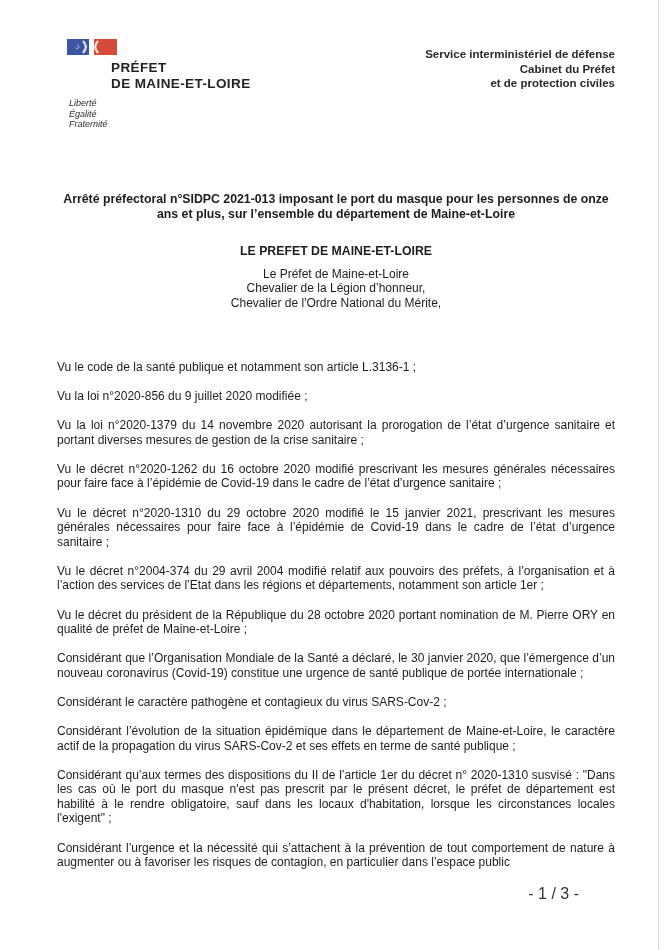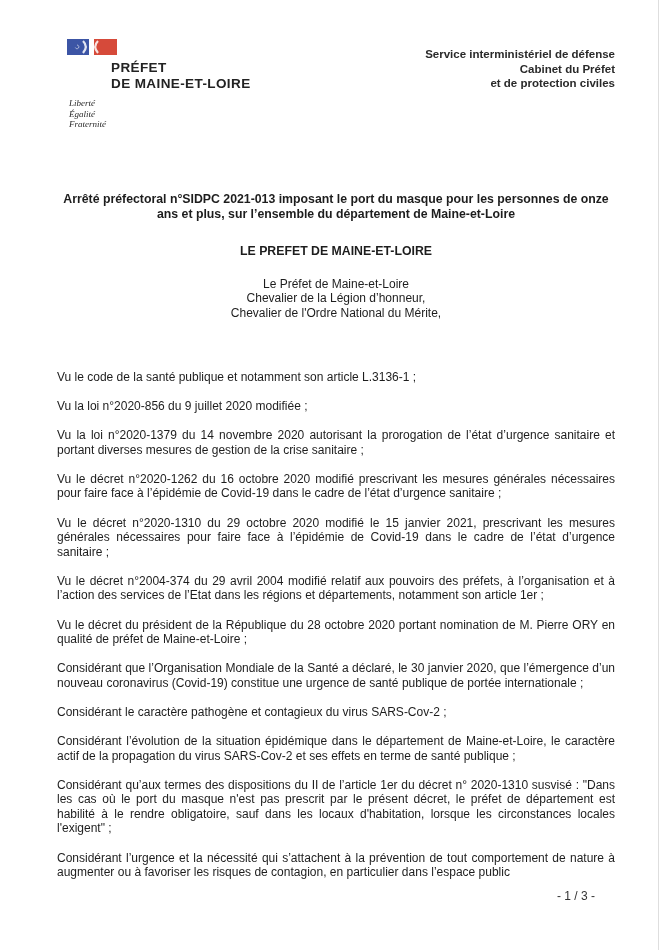"Liberté" .motto { font-family: Liberation Serif, serif -> Liberation Sans, sans-serif }
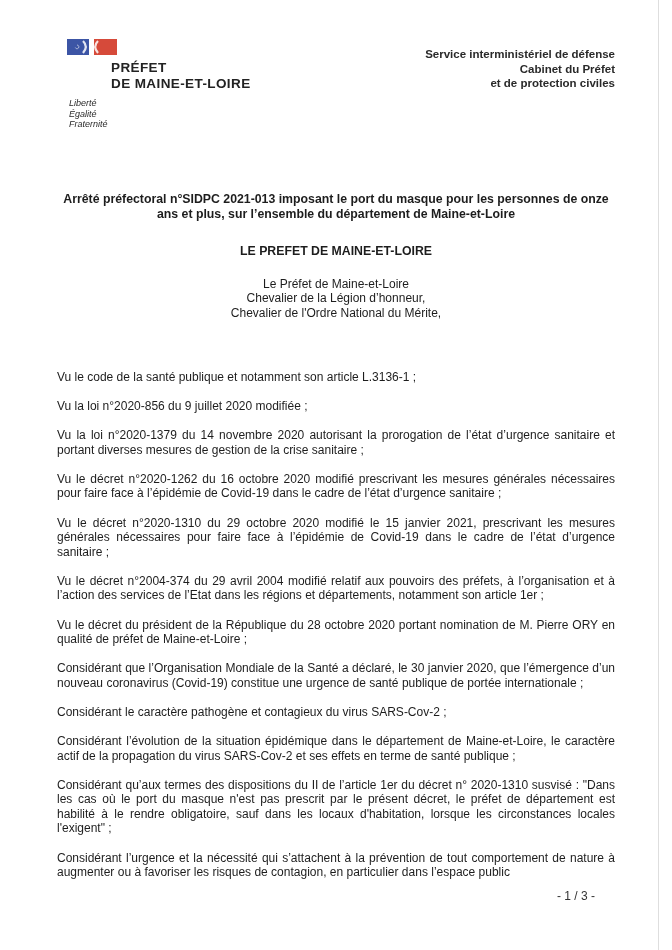"Le Préfet de Maine-et-Loire" .salutation { margin-top: 19px -> 9px }
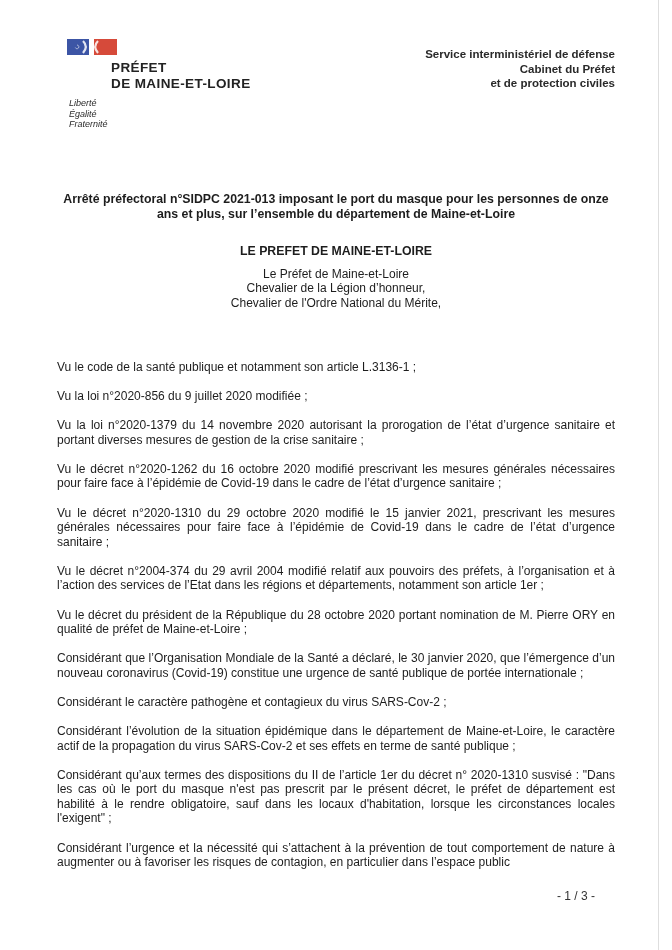"- 1 / 3 -" .page-footer { font-size: 12px -> 16px; right: 77px -> 93px }
